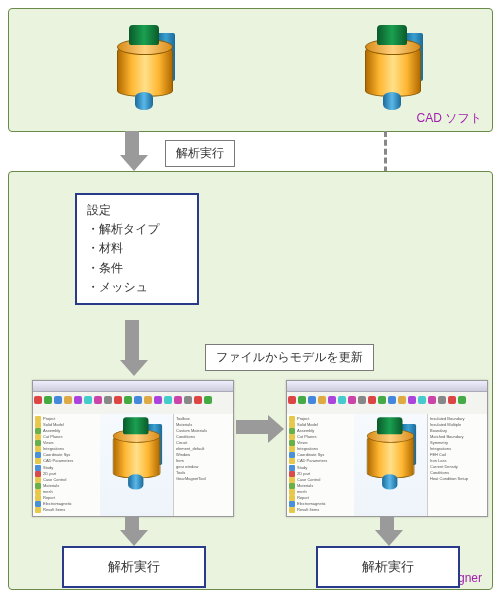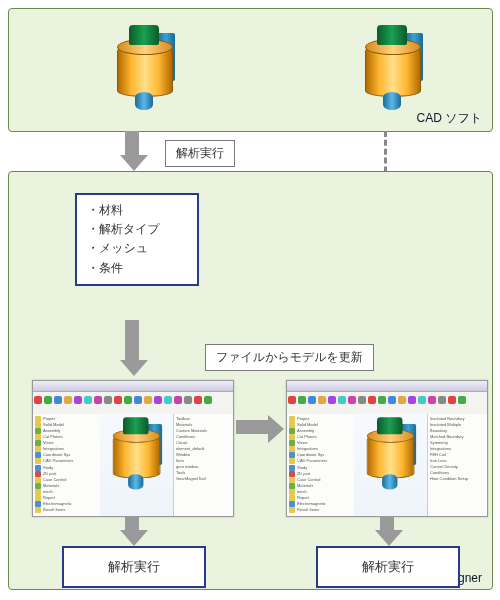"CAD ソフト" .panel-title { color: #0f172a -> #a21caf }
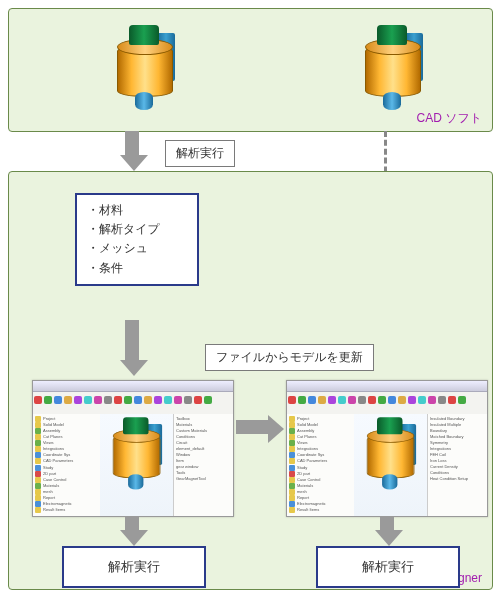"設定" div { html: none -> <div>設定</div> }
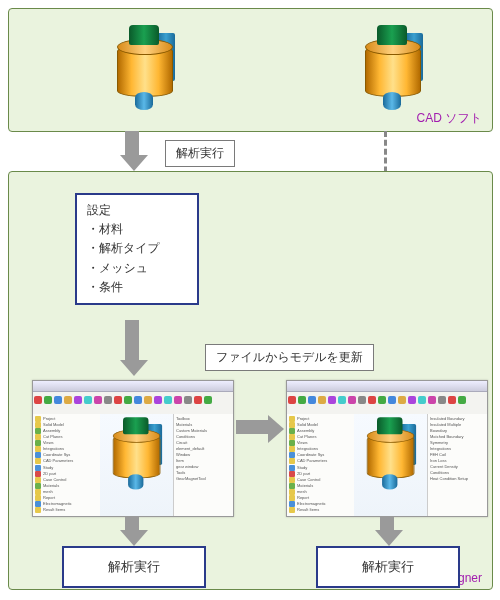"・材料" div { order: before "・解析タイプ" -> after "・解析タイプ" }
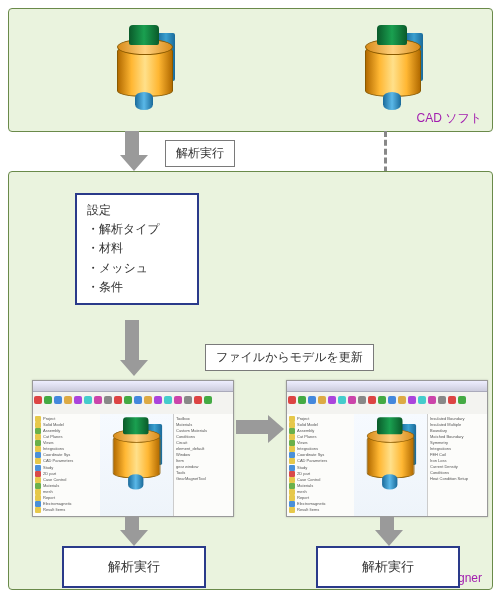"・メッシュ" div { order: before "・条件" -> after "・条件" }
